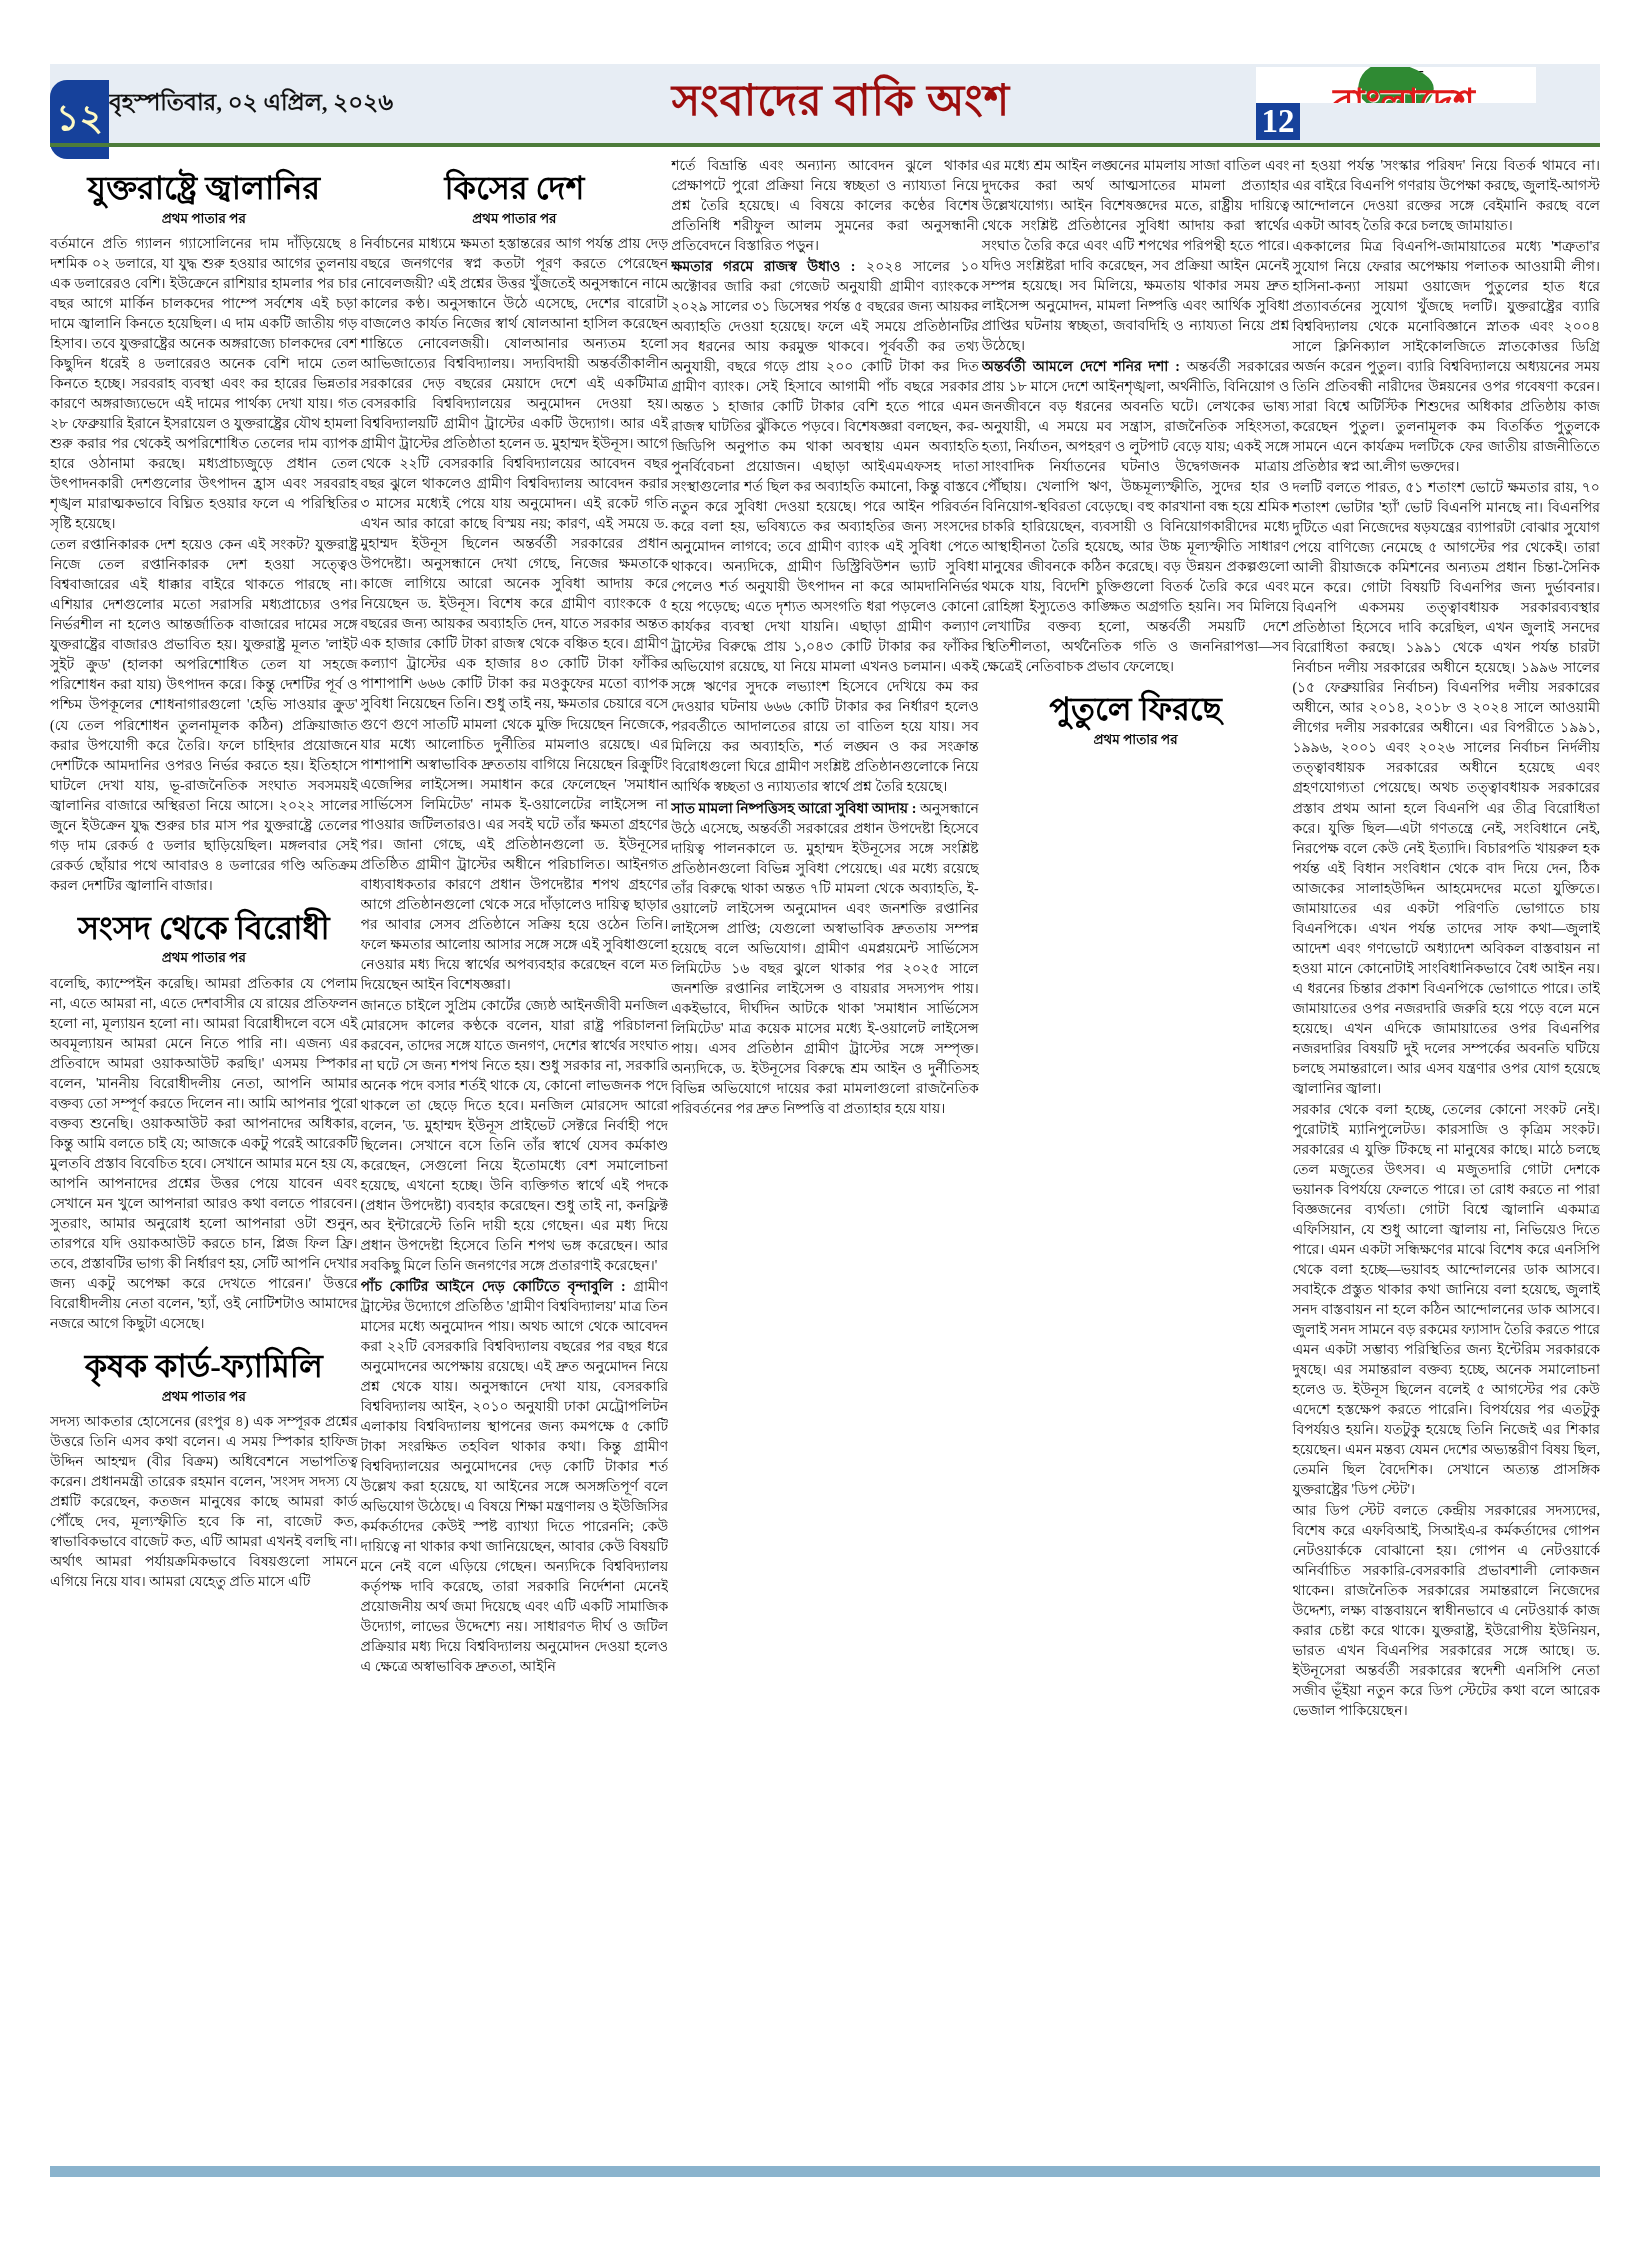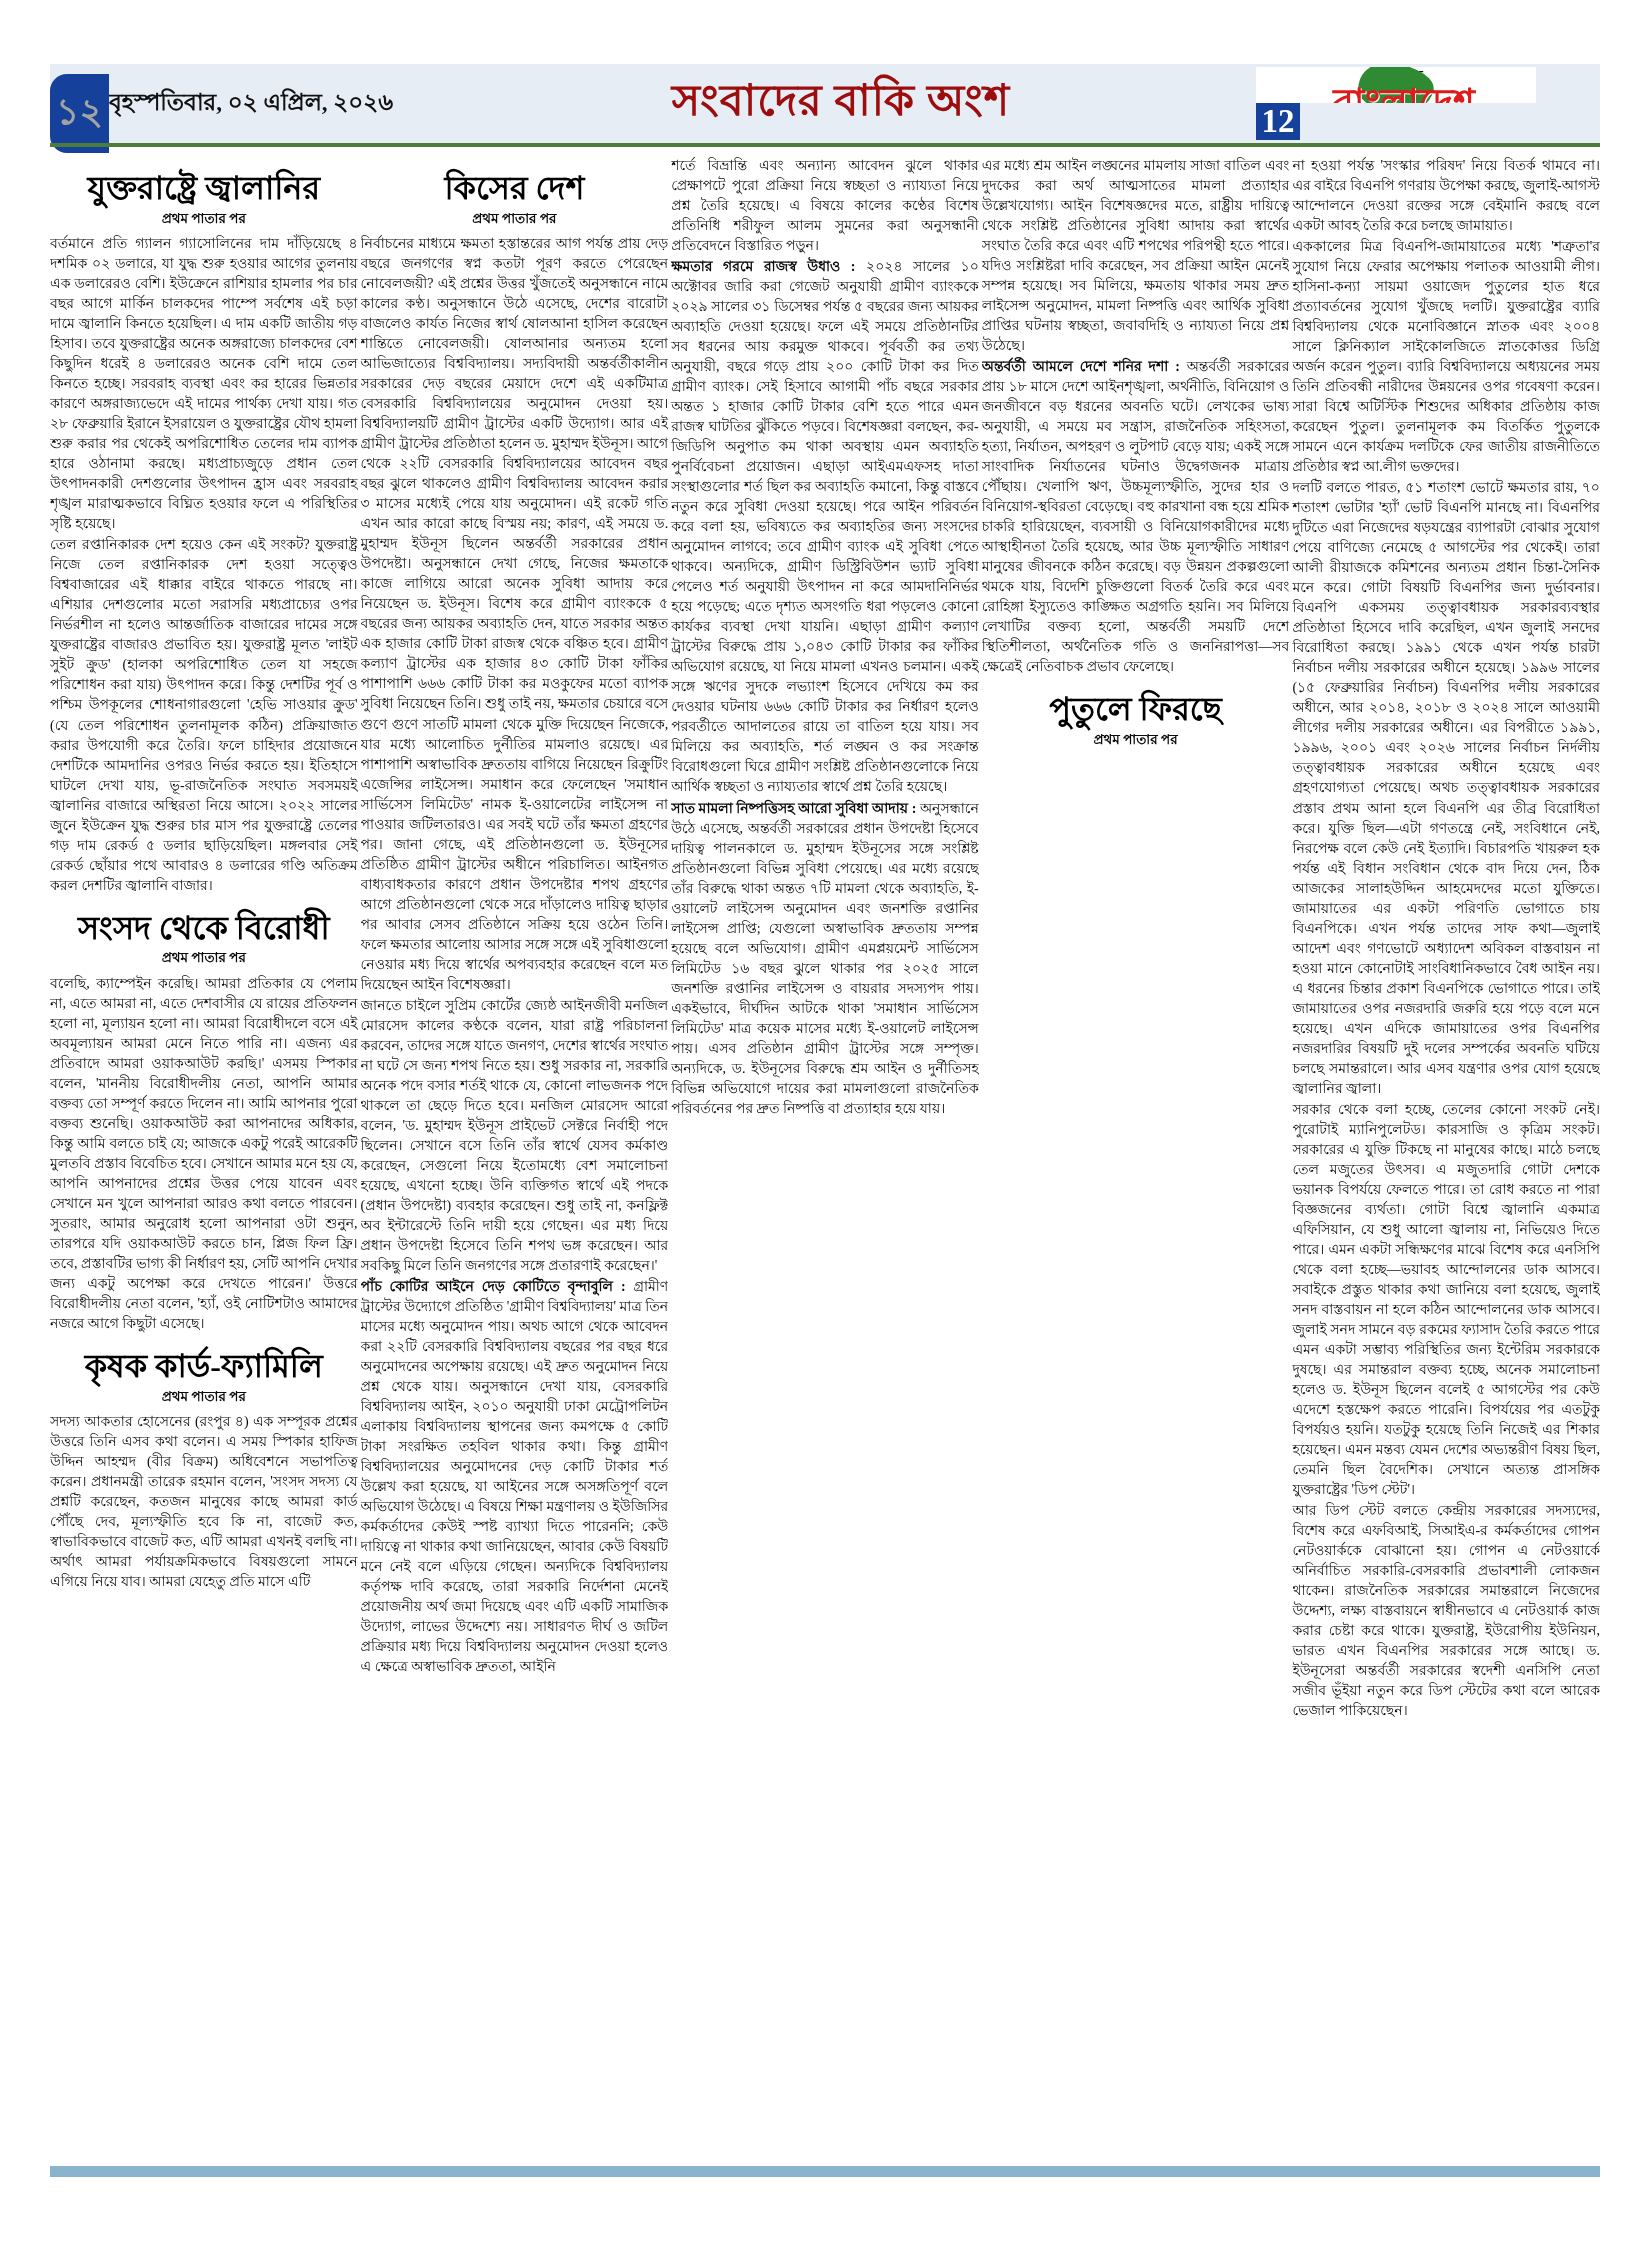"১২" .pagenum-box { color: #a3a3a3 -> #fef9c3; top: 10px -> 16px }
